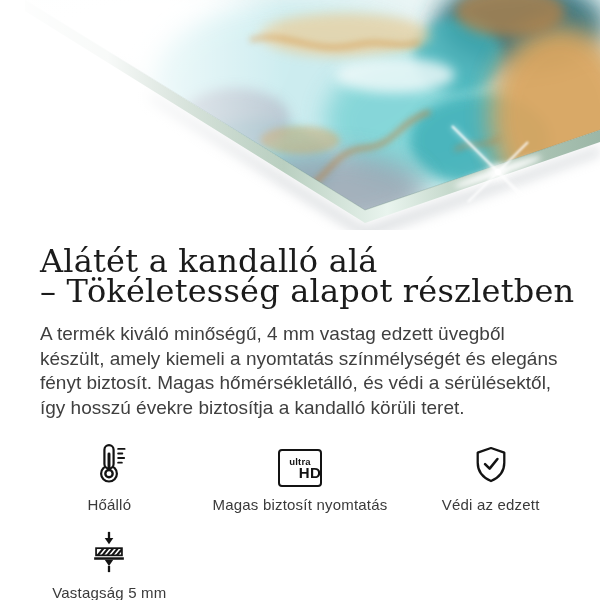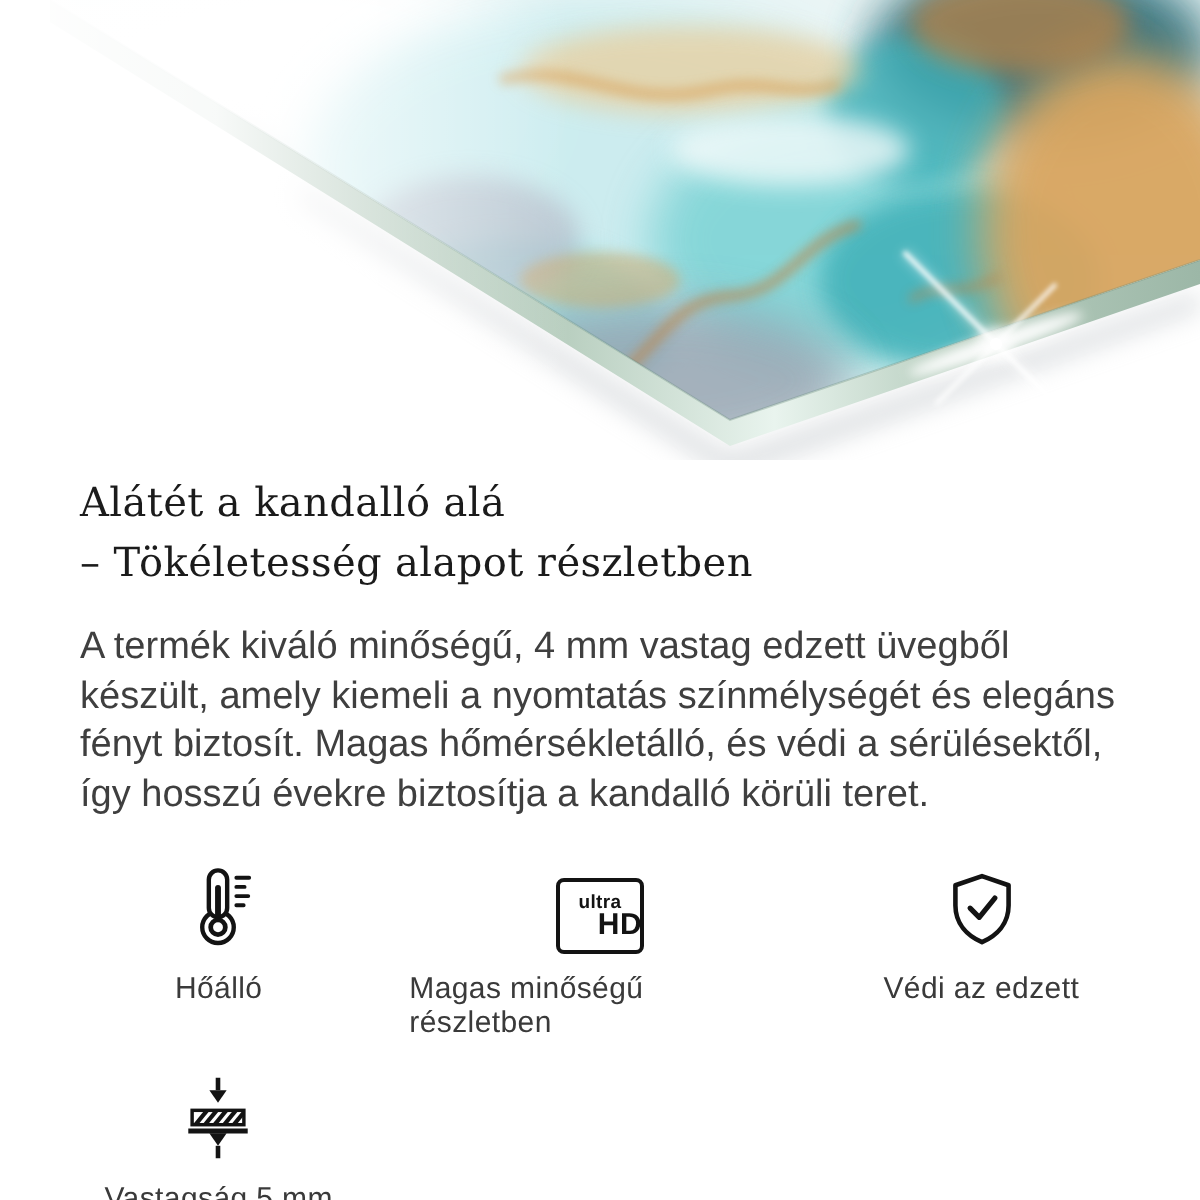"Alátét a kandalló alá" .title { font-size: 20px -> 32px; margin: 6px 0 0 40px -> 16px 0 0 40px }
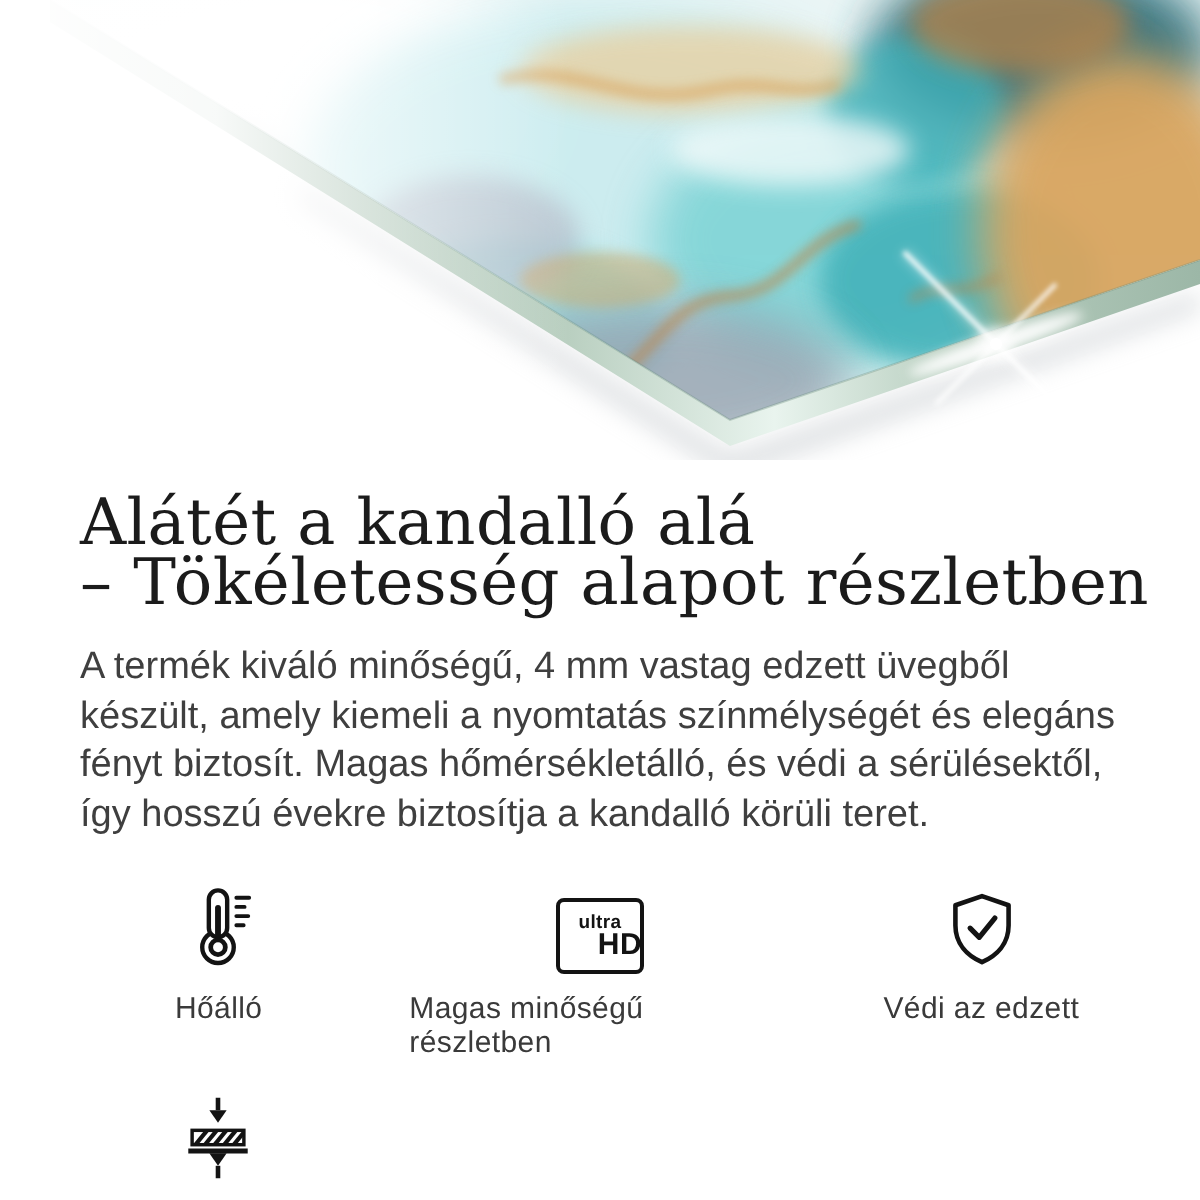"Magas minőségű részletben" div.flabel { text: minőségű részletben -> biztosít nyomtatás }
